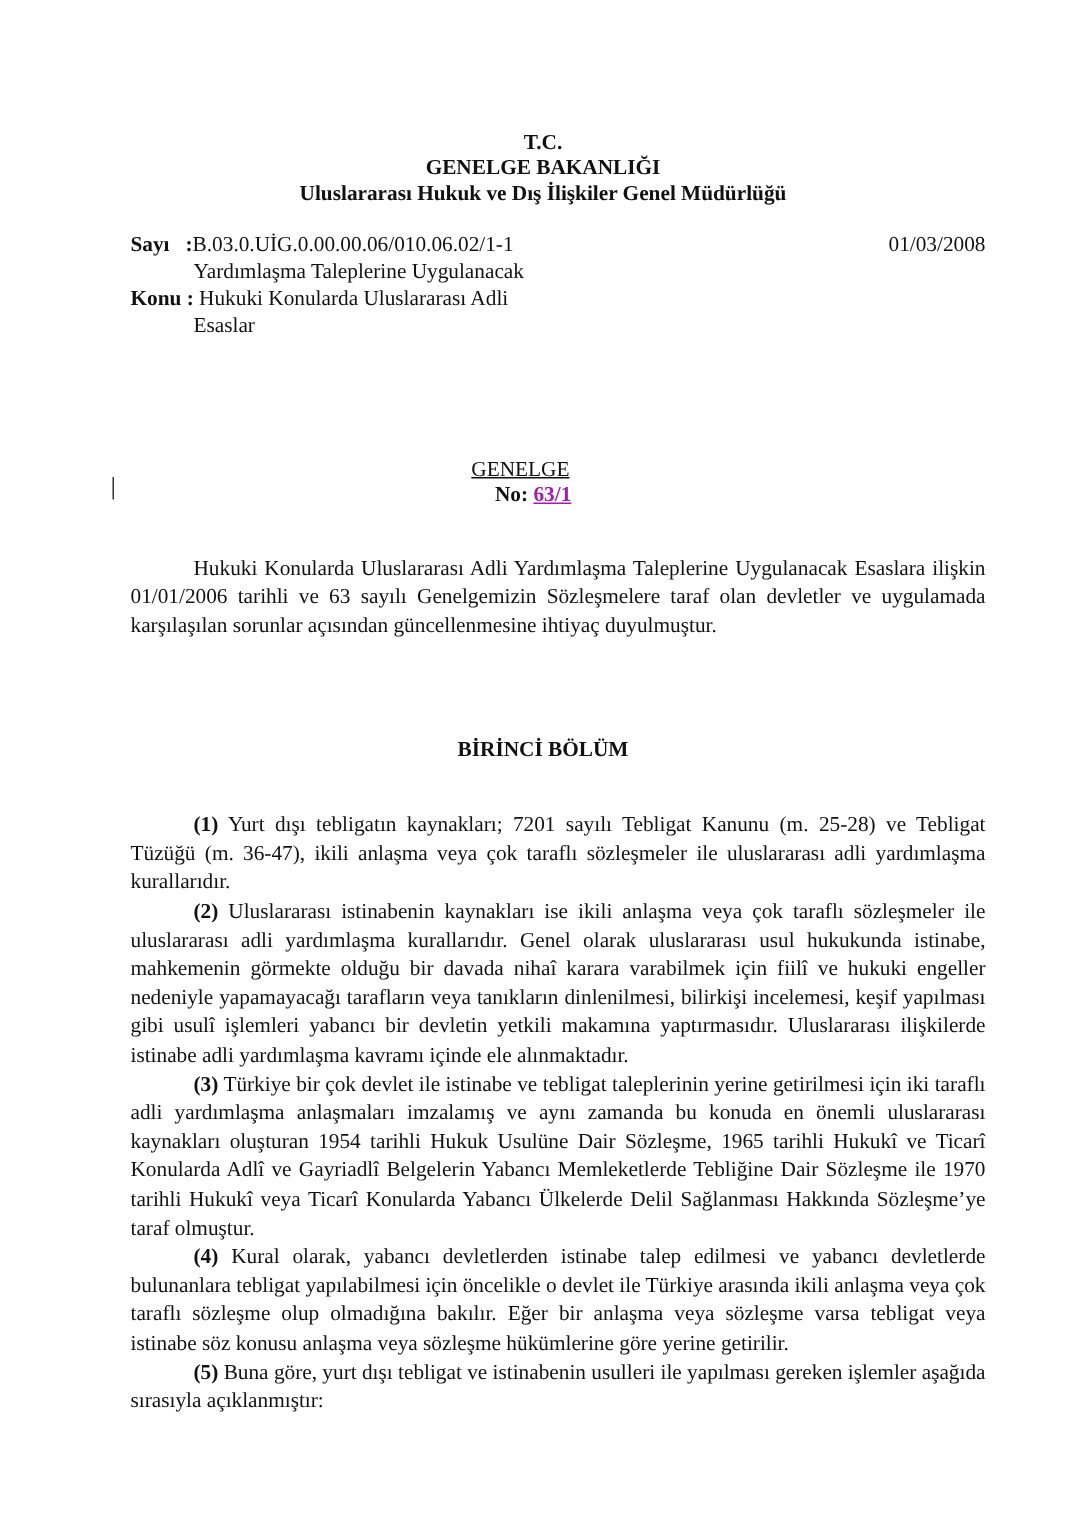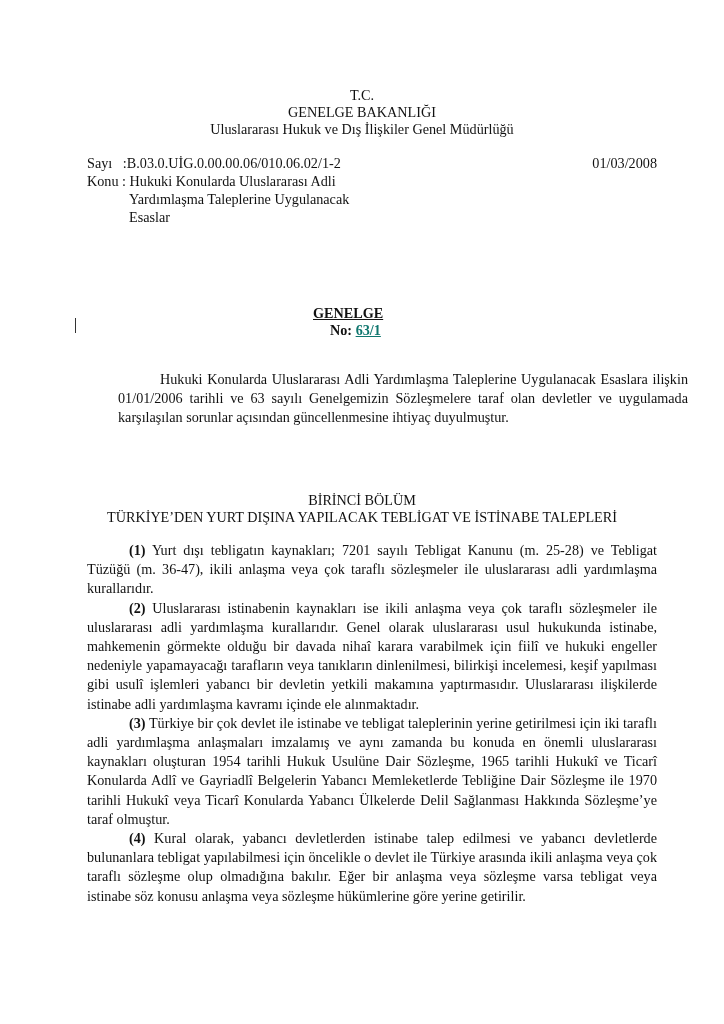"T.C." .b { font-weight: normal -> bold }
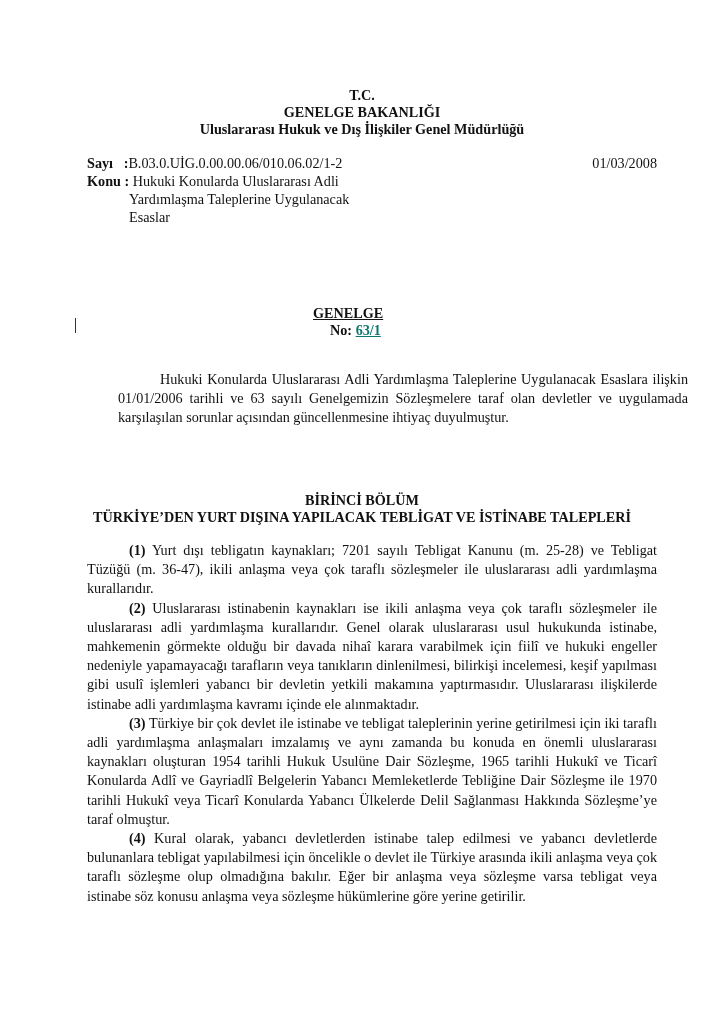"B.03.0.UİG.0.00.00.06/010.06.02/1-2" span { text: B.03.0.UİG.0.00.00.06/010.06.02/1-2 -> B.03.0.UİG.0.00.00.06/010.06.02/1-1 }
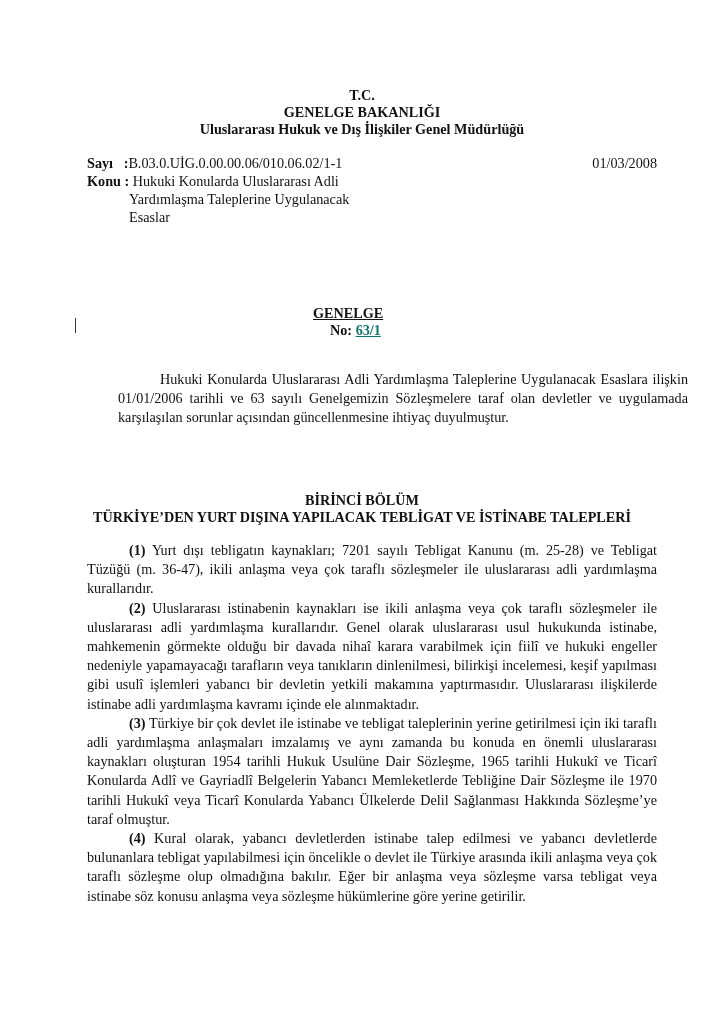"Konu : Hukuki Konularda Uluslararası" div.row { order: before "Yardımlaşma Taleplerine Uygulanacak" -> after "Yardımlaşma Taleplerine Uygulanacak" }
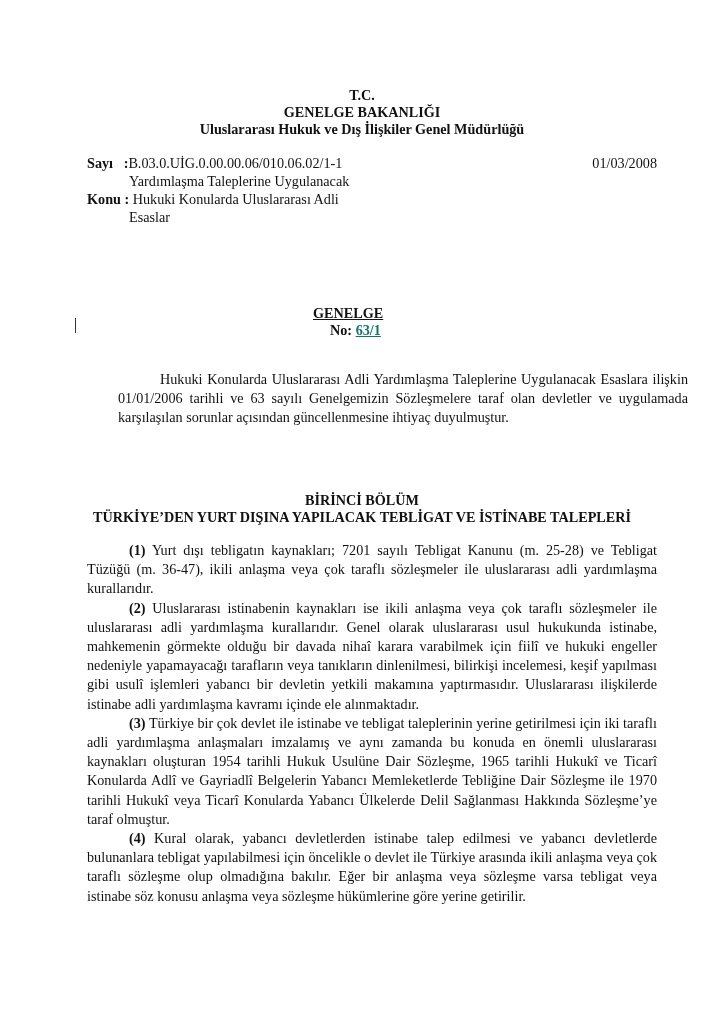"GENELGE" .genelge .title { font-weight: bold -> normal; text-align: none -> center }
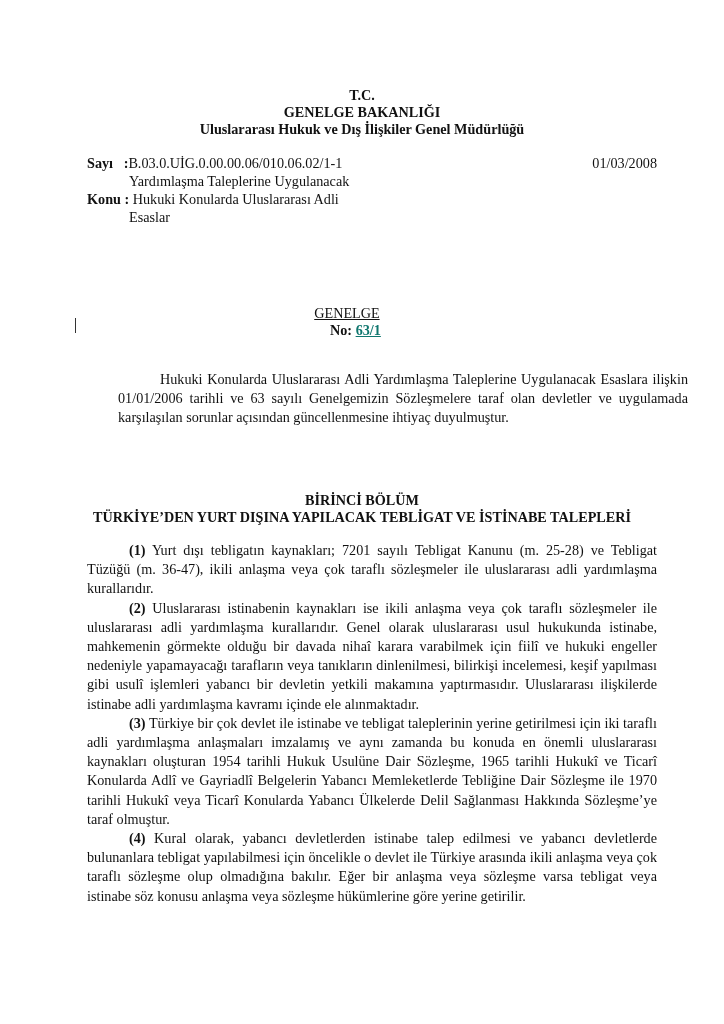"63/1" span.num { color: #0f766e -> #a21caf }
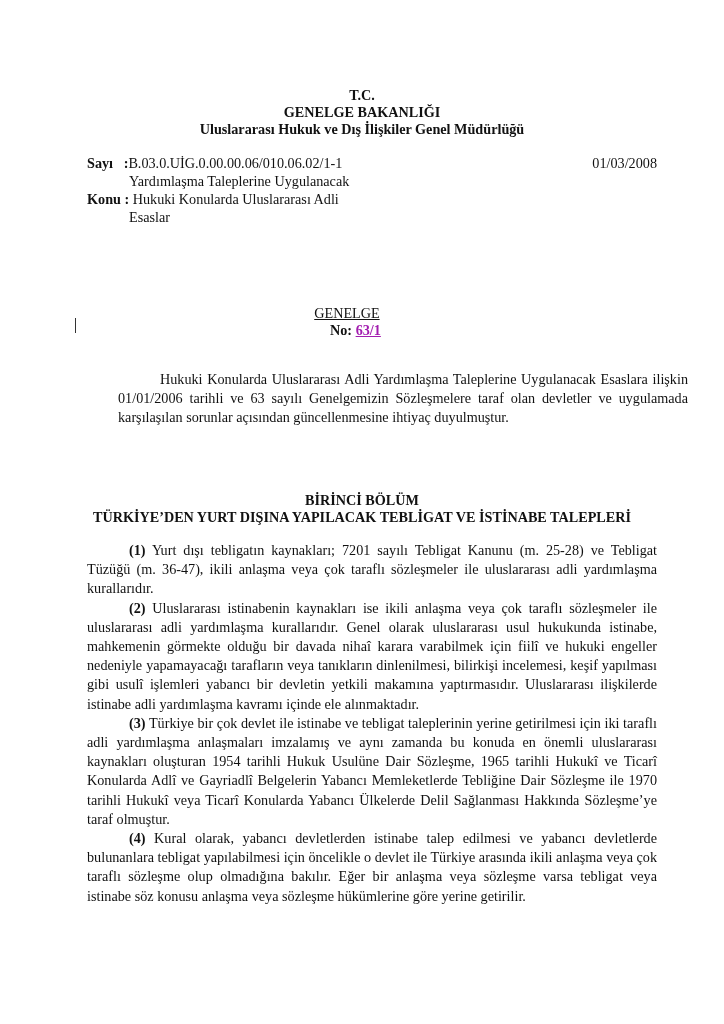"Hukuki Konularda Uluslararası Adli Yardımlaşma" .intro { margin-left: 31px -> none }
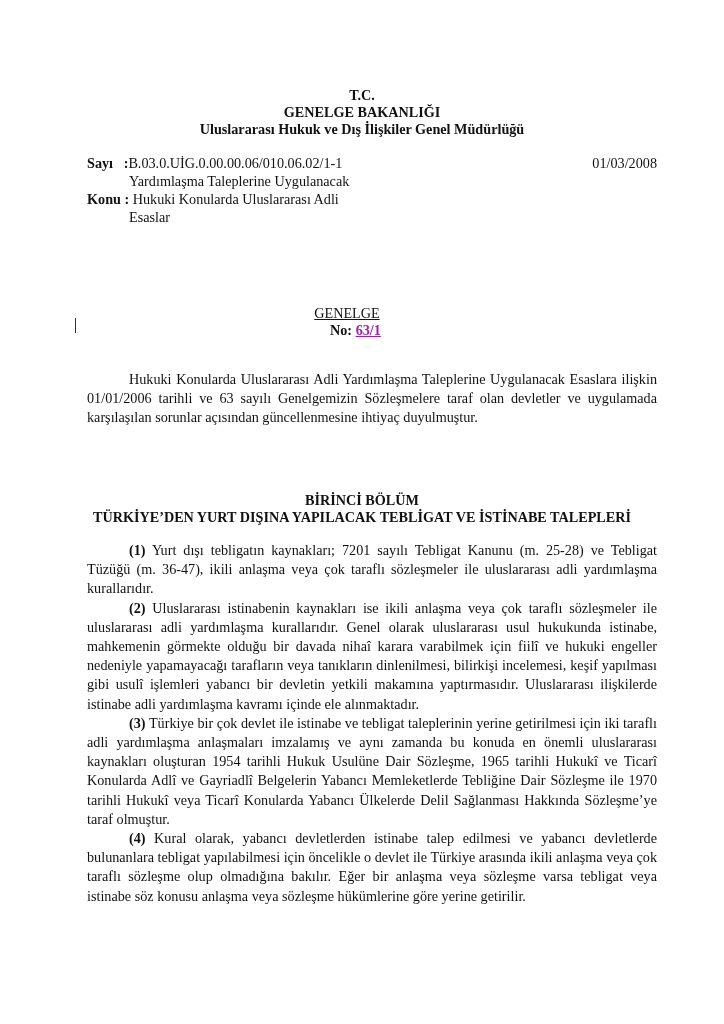"TÜRKİYE’DEN YURT DIŞINA YAPILACAK" div { html: <div>TÜRKİYE’DEN YURT DIŞINA YAPILACAK TEBLİGAT VE İSTİNABE TALEPLERİ</div> -> none }
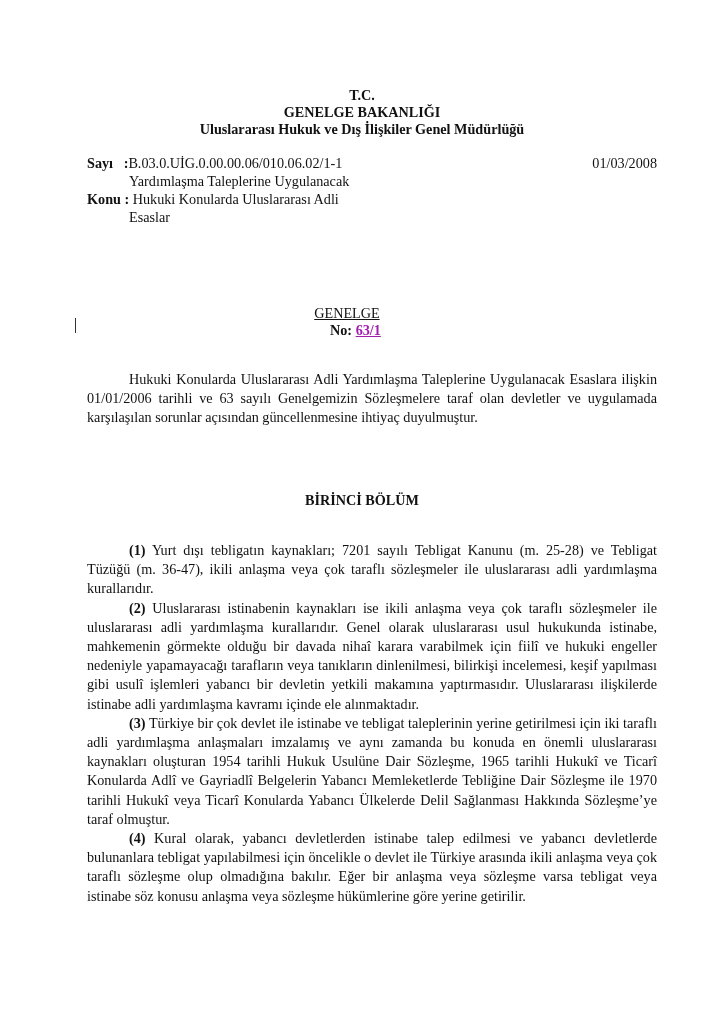"(5) Buna göre, yurt dışı" p { html: none -> <p><b>(5)</b><span> Buna göre, yurt dışı tebligat ve istinabenin usulleri ile yapılması gereken işlemler aşağıda sırasıyla açıklanmıştır:</span></p> }
